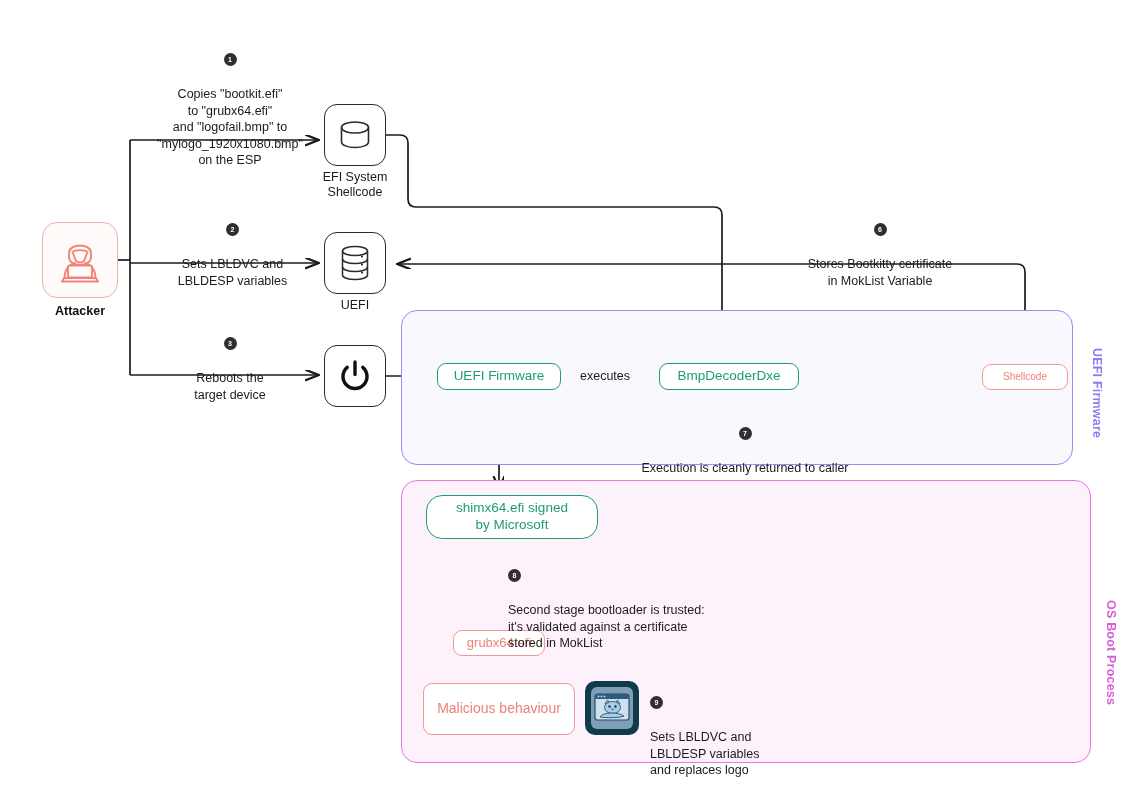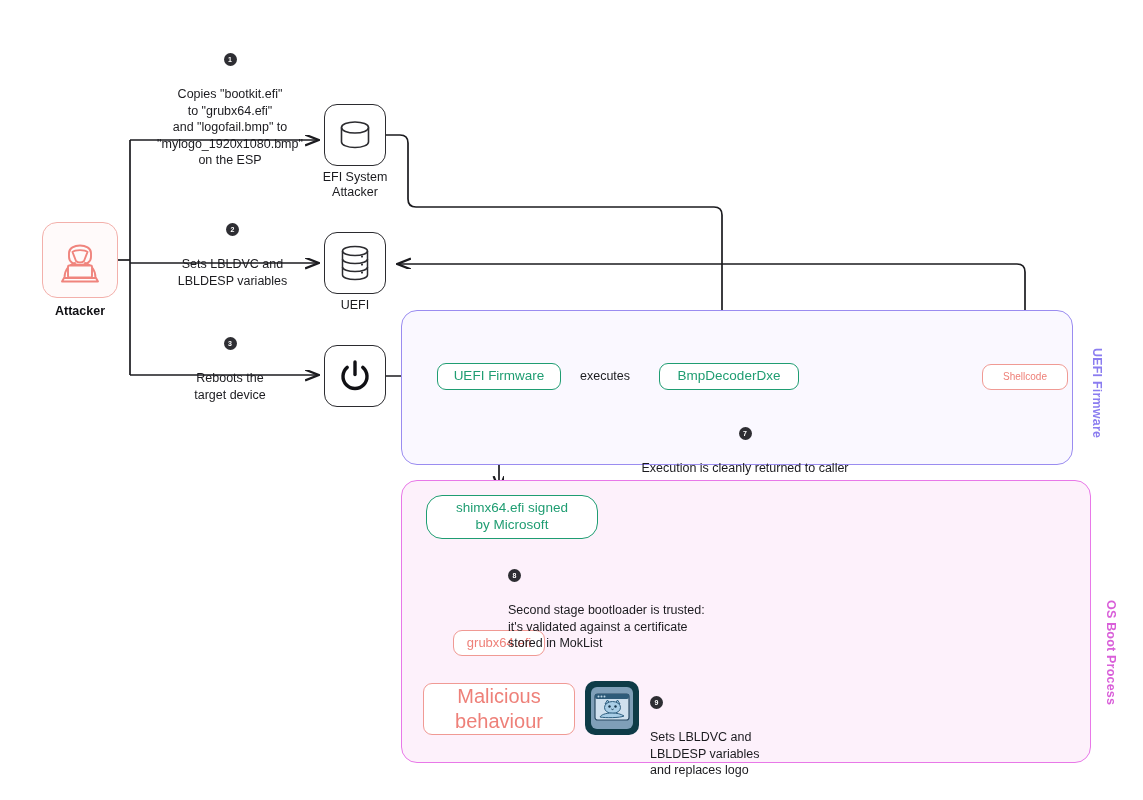"EFI System" div.device-caption { text: Attacker -> Shellcode }
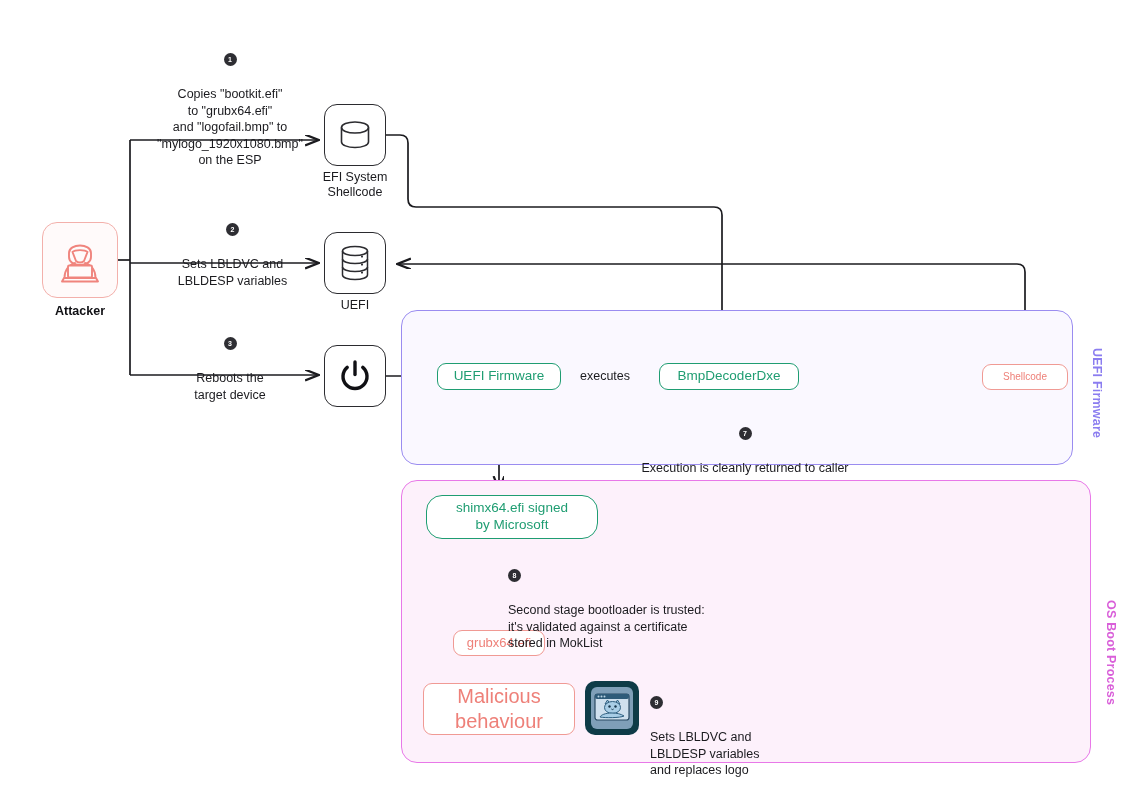"Stores Bootkitty certificate" div.step { html: none -> <div> <span>6</span> <span>Stores Bootkitty certificate in MokList Variable</span> </div> }
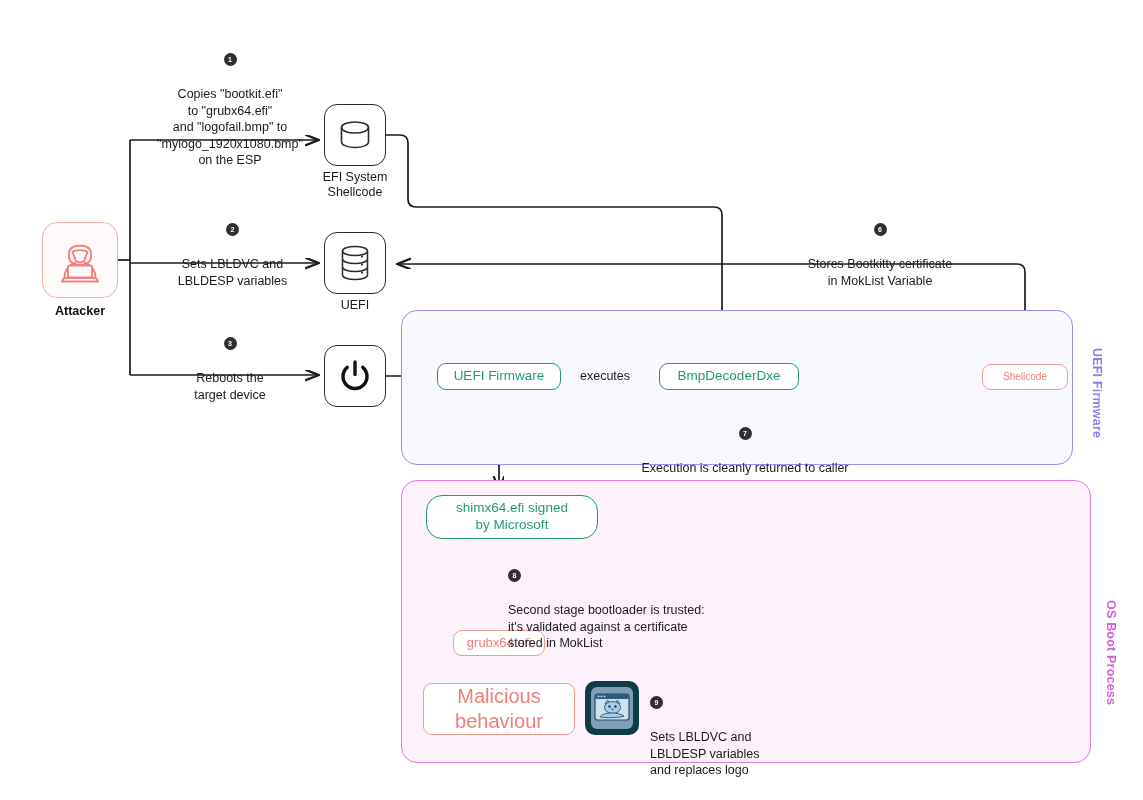"Malicious behaviour" #node-malicious { font-size: 20px -> 14px }
